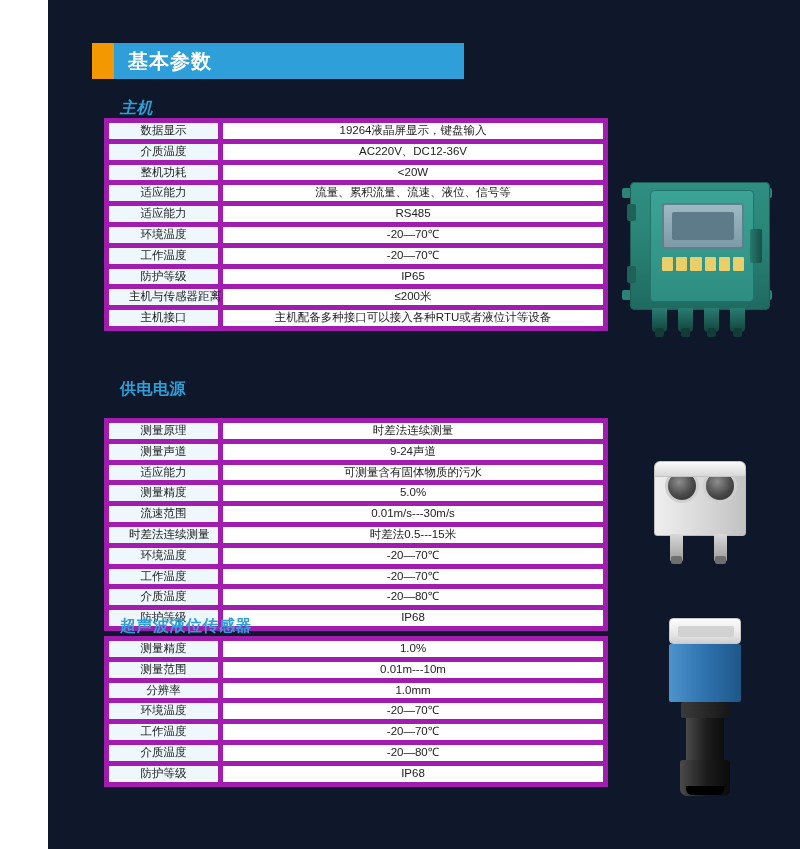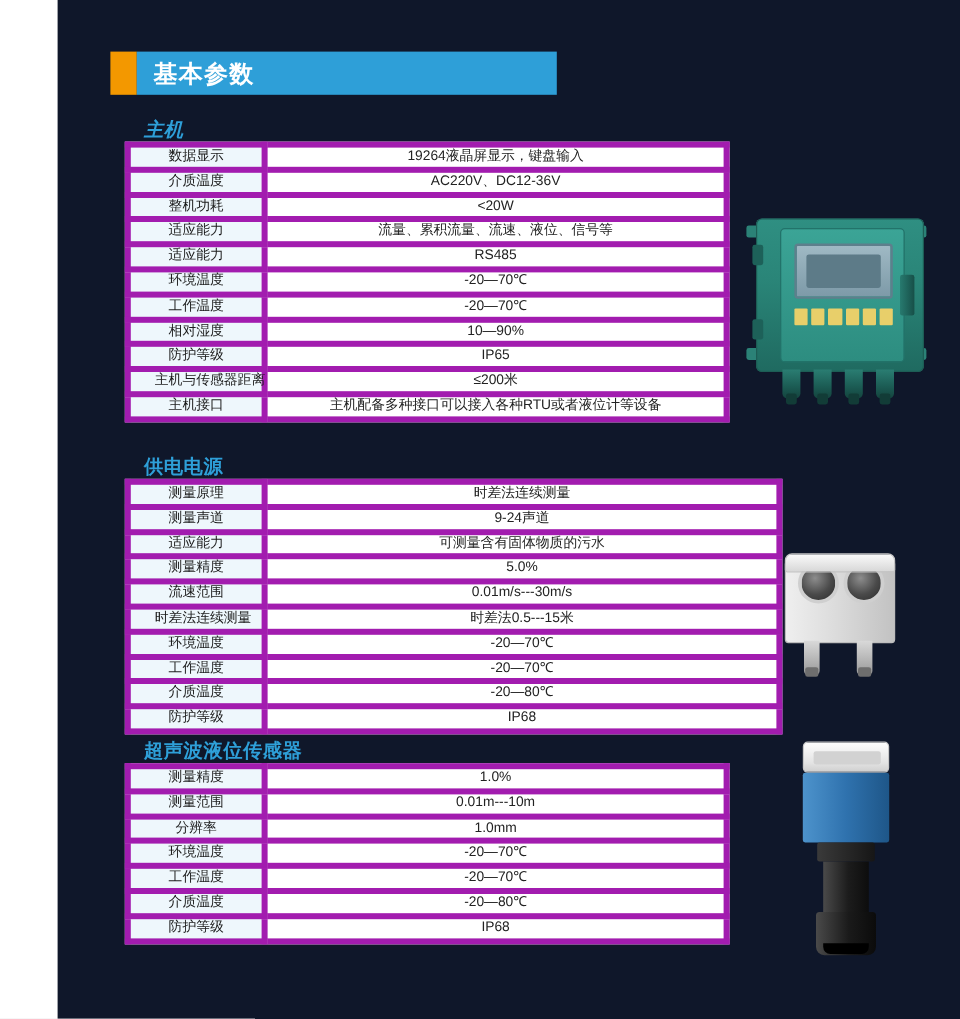"相对湿度" tr { html: <tr> <td>相对湿度</td> <td>10—90%</td> </tr> -> none }
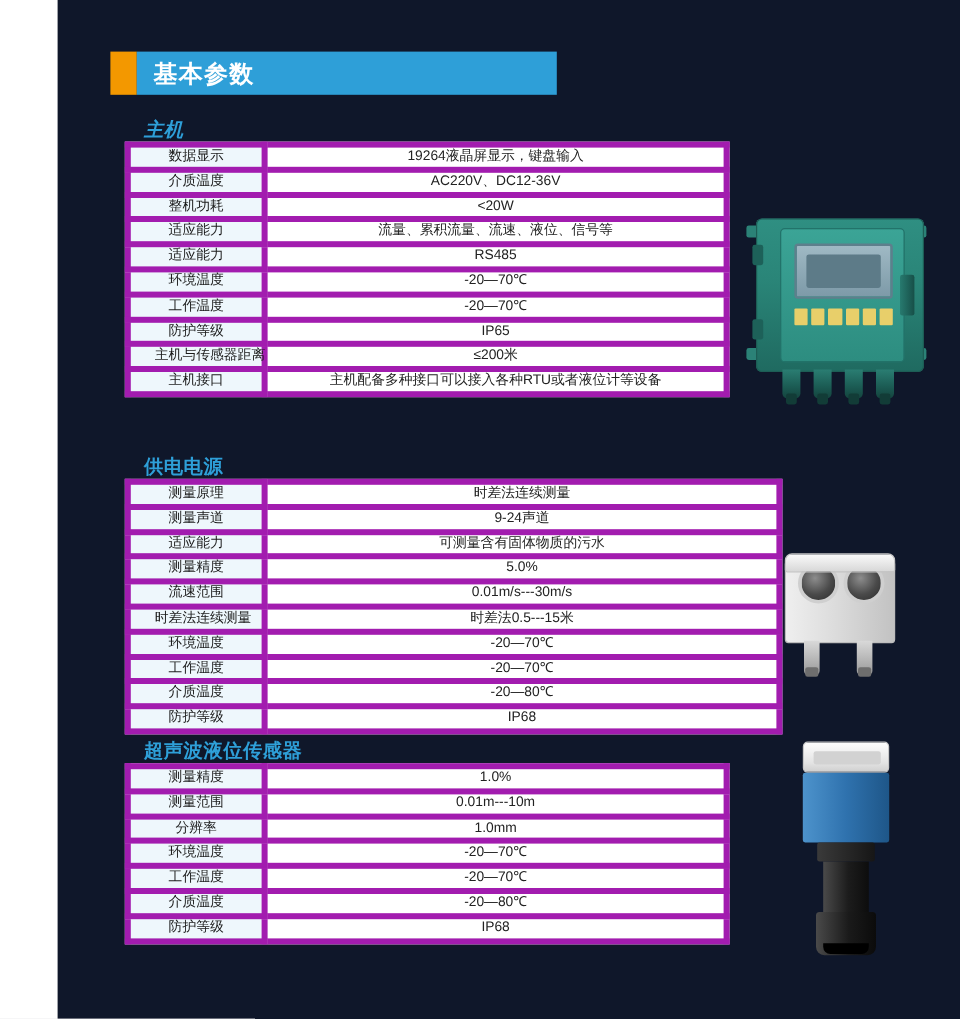"测量原理" #table2 { top: 399px -> 418px; width: 548px -> 504px }
